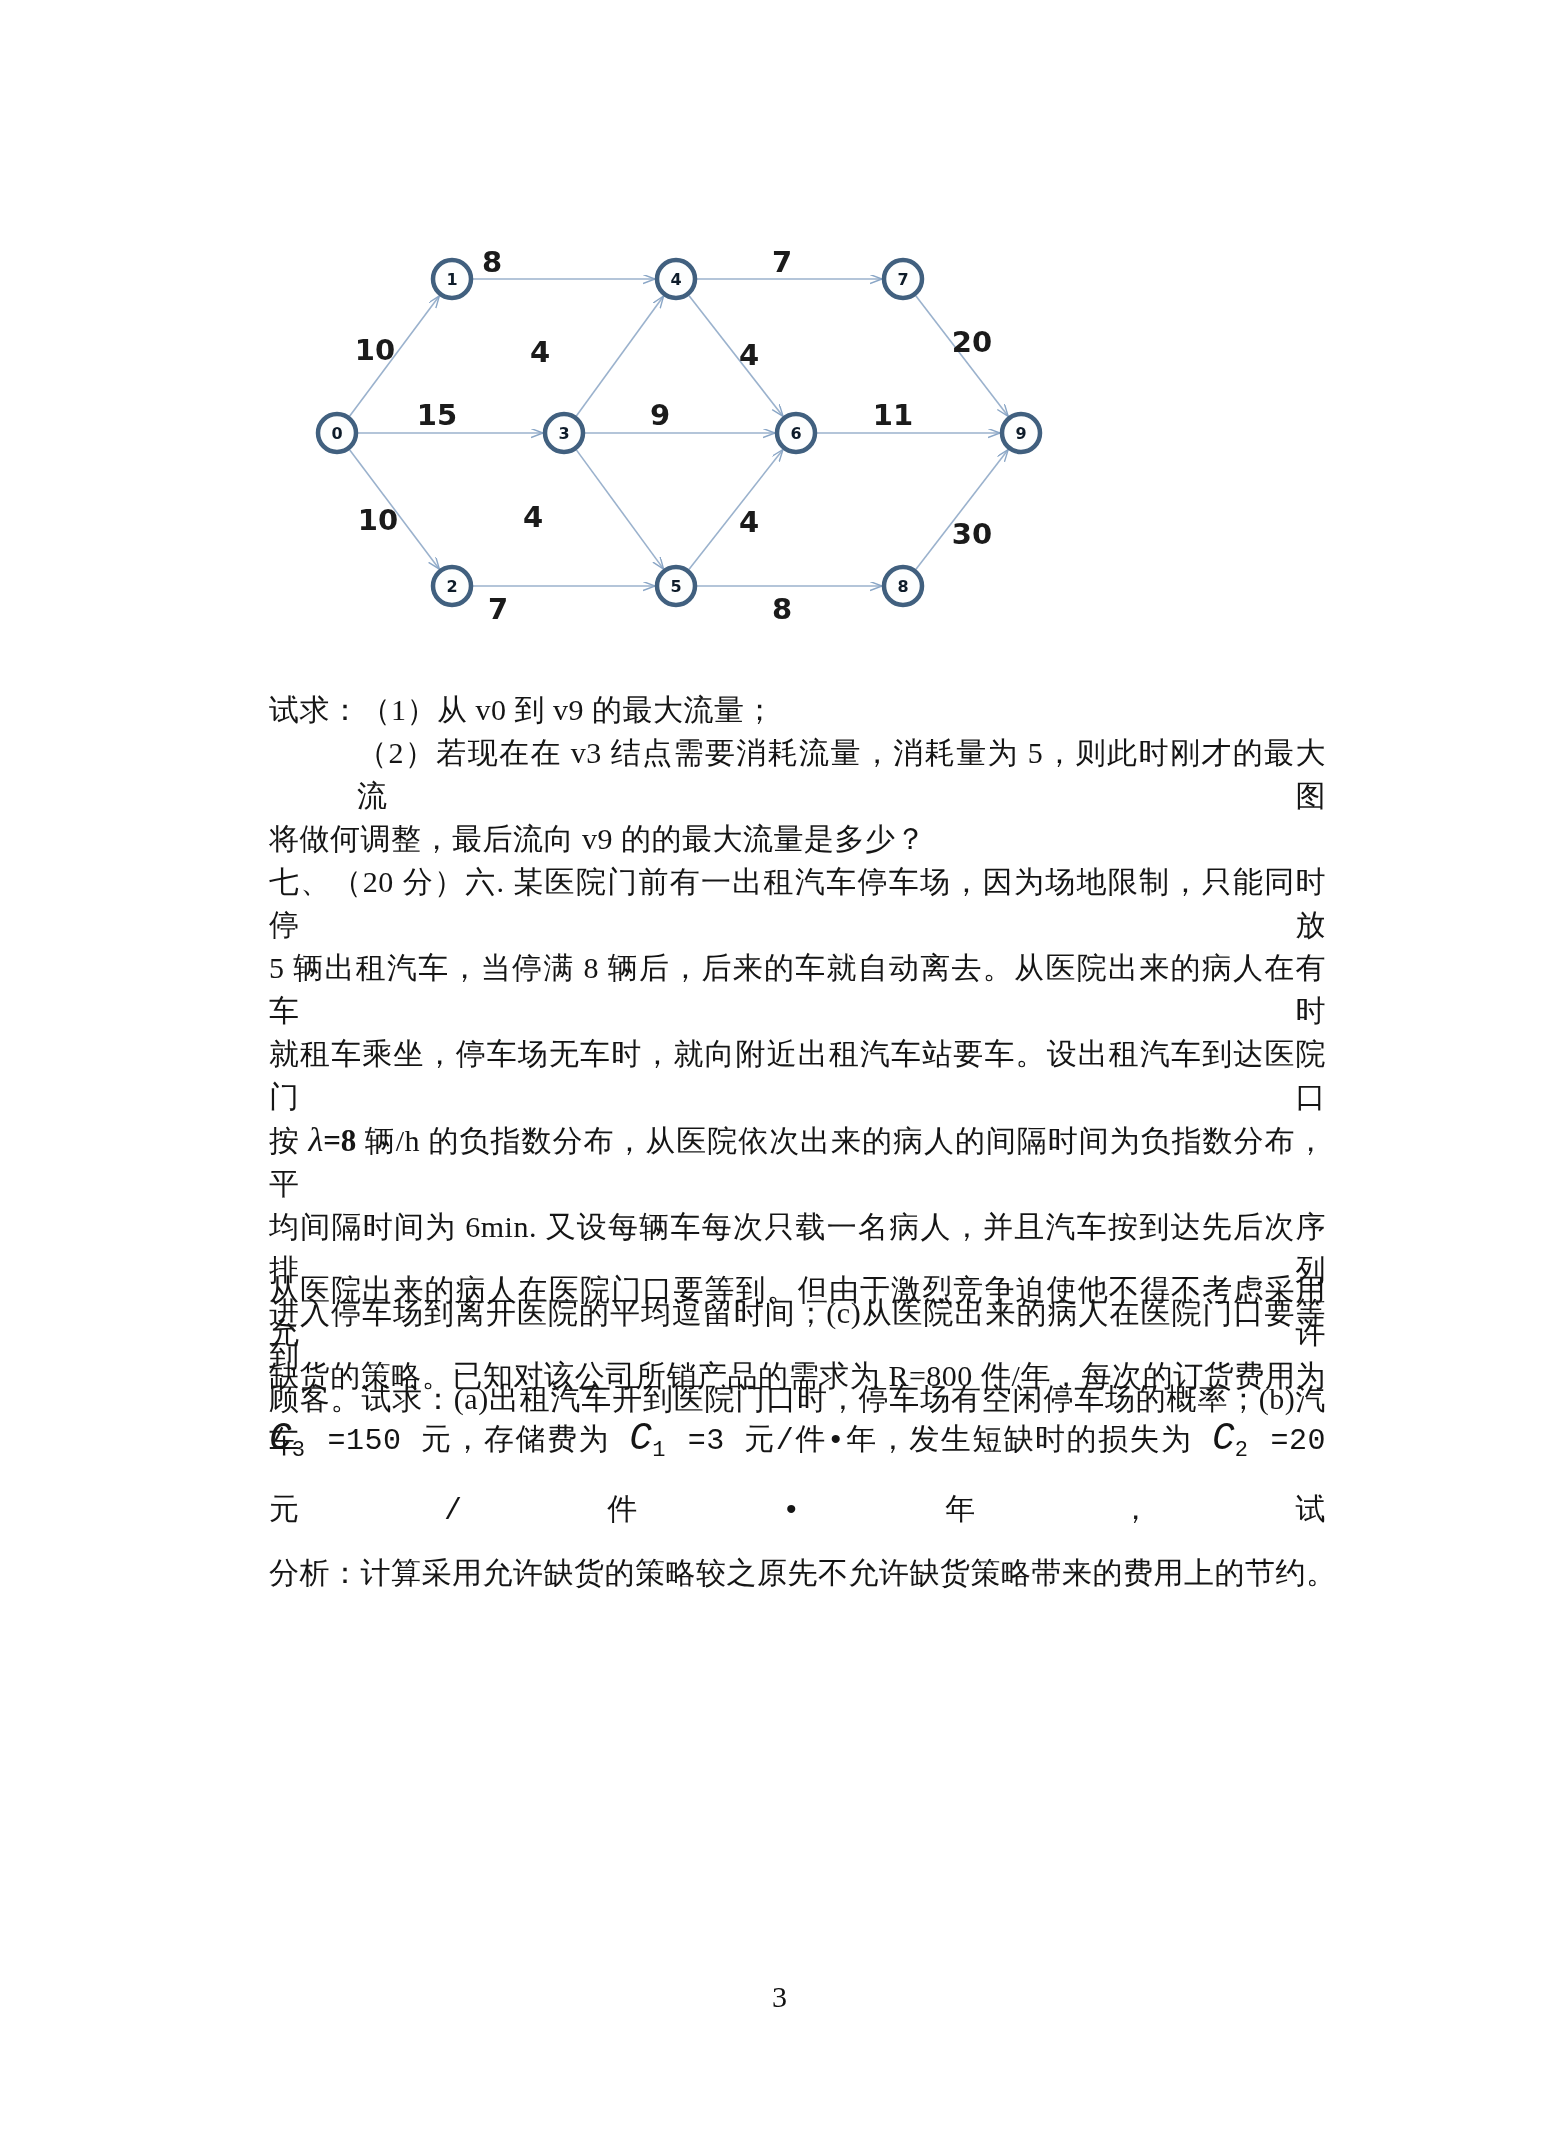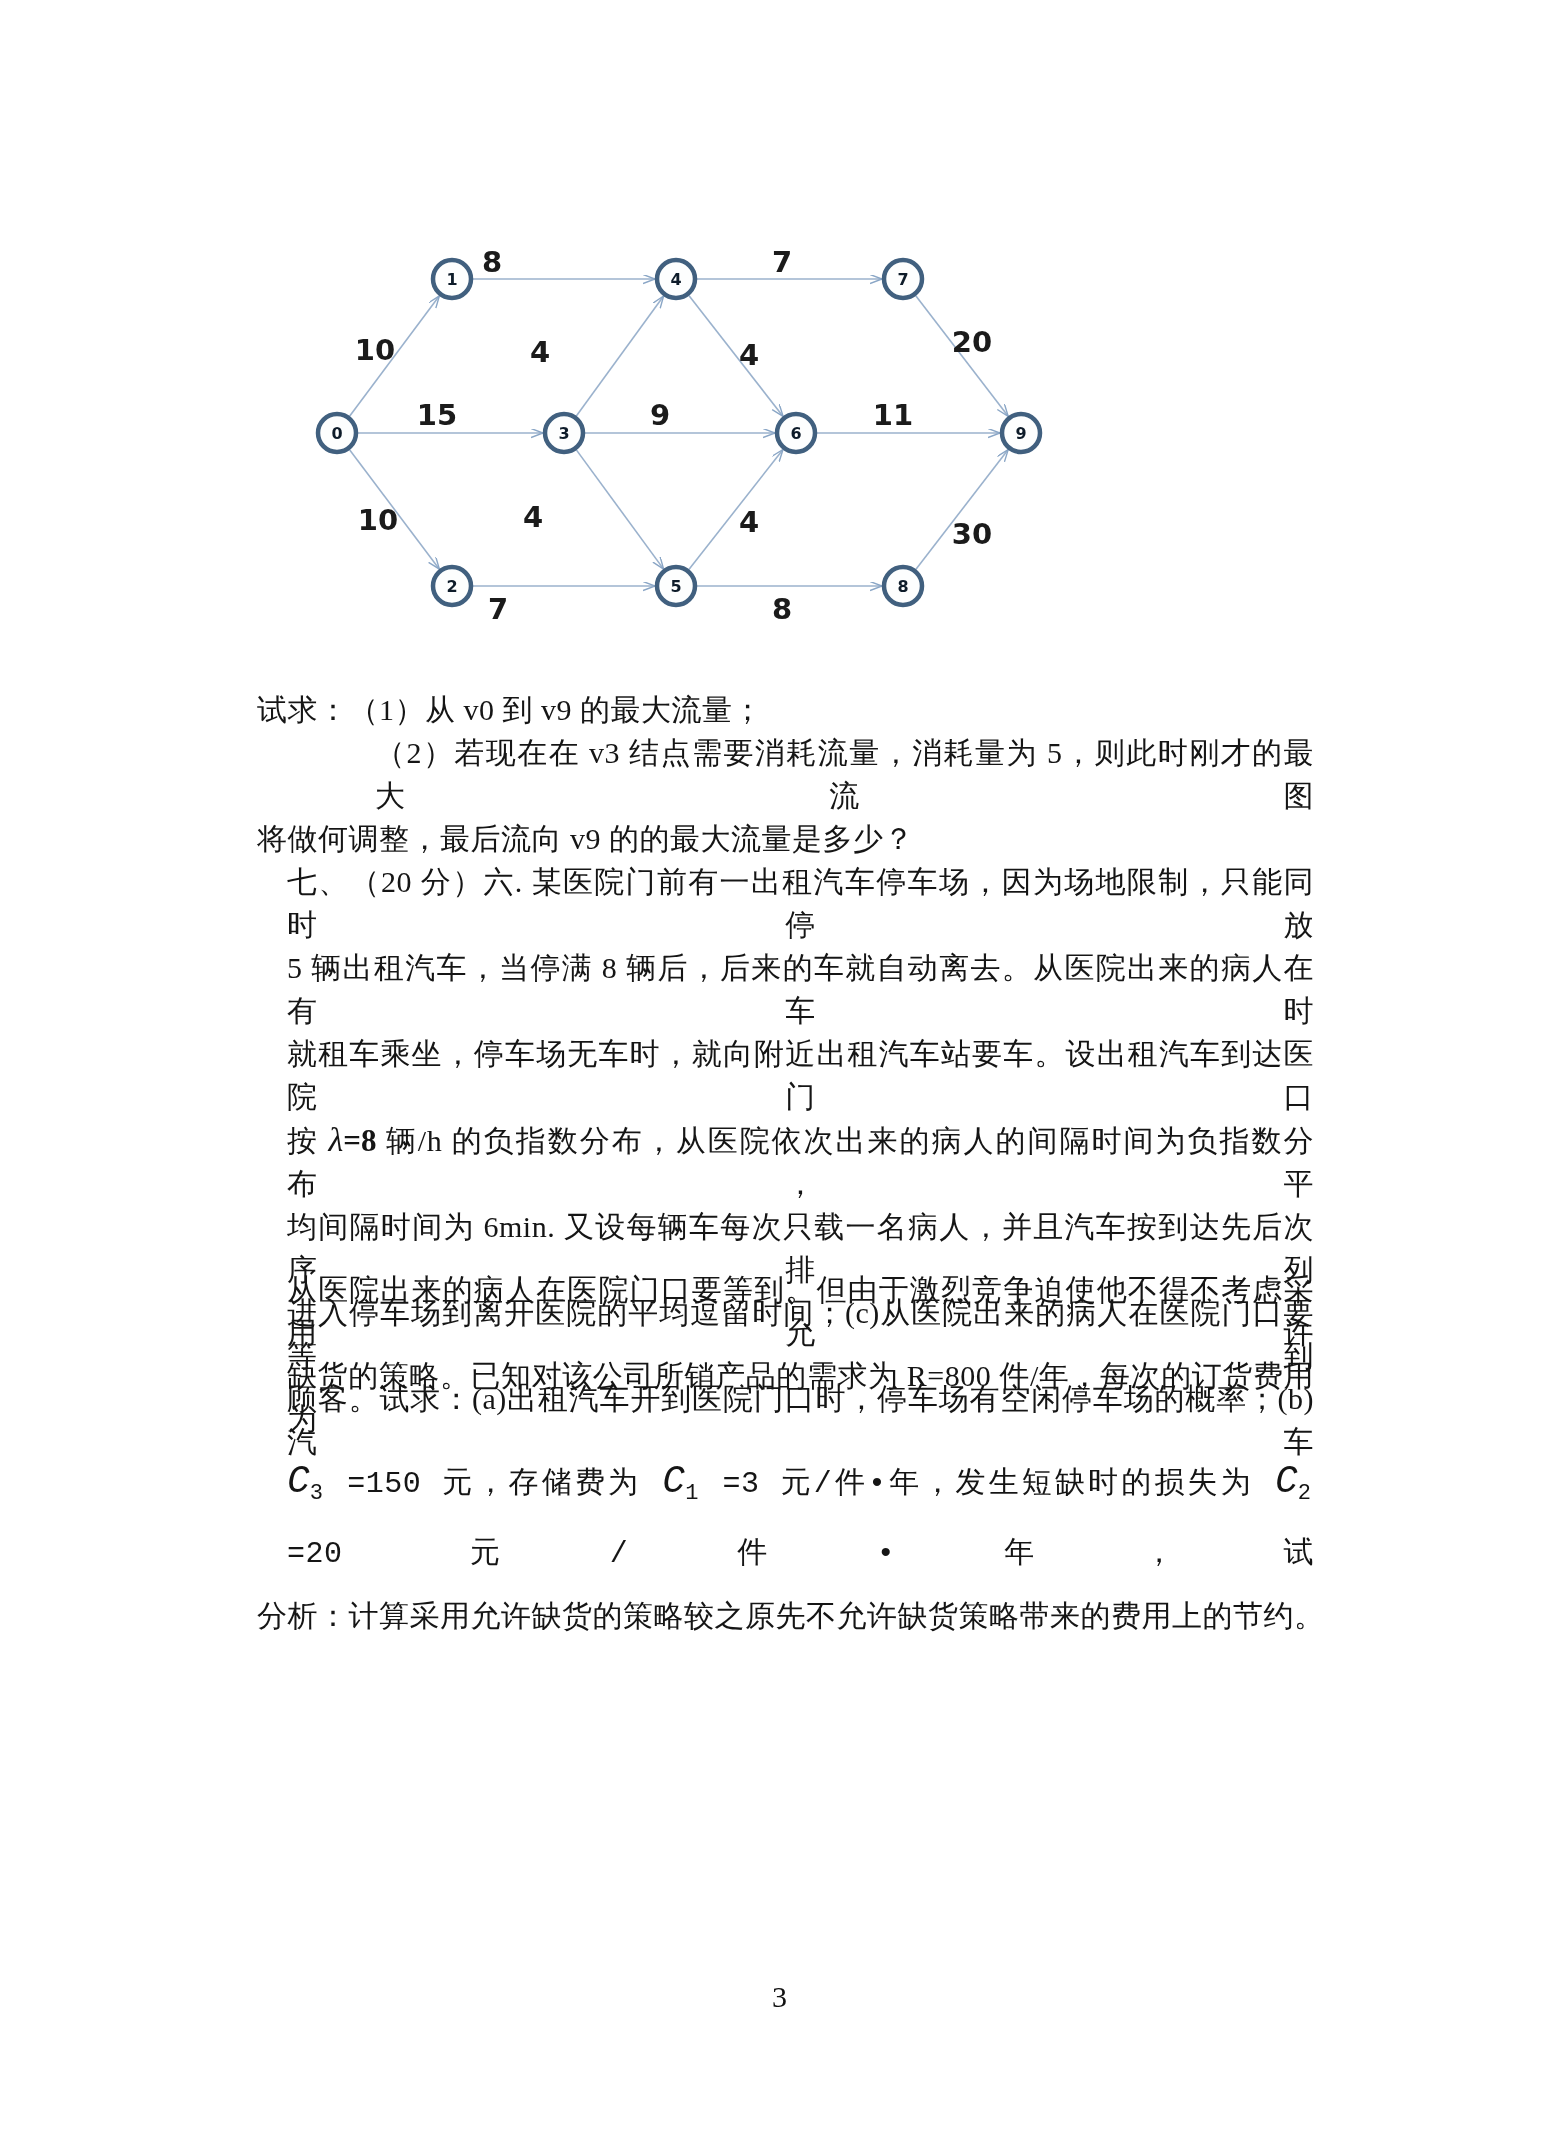"试求：（1）从 v0 到 v9 的最大流量；" .block { left: 257px -> 269px }
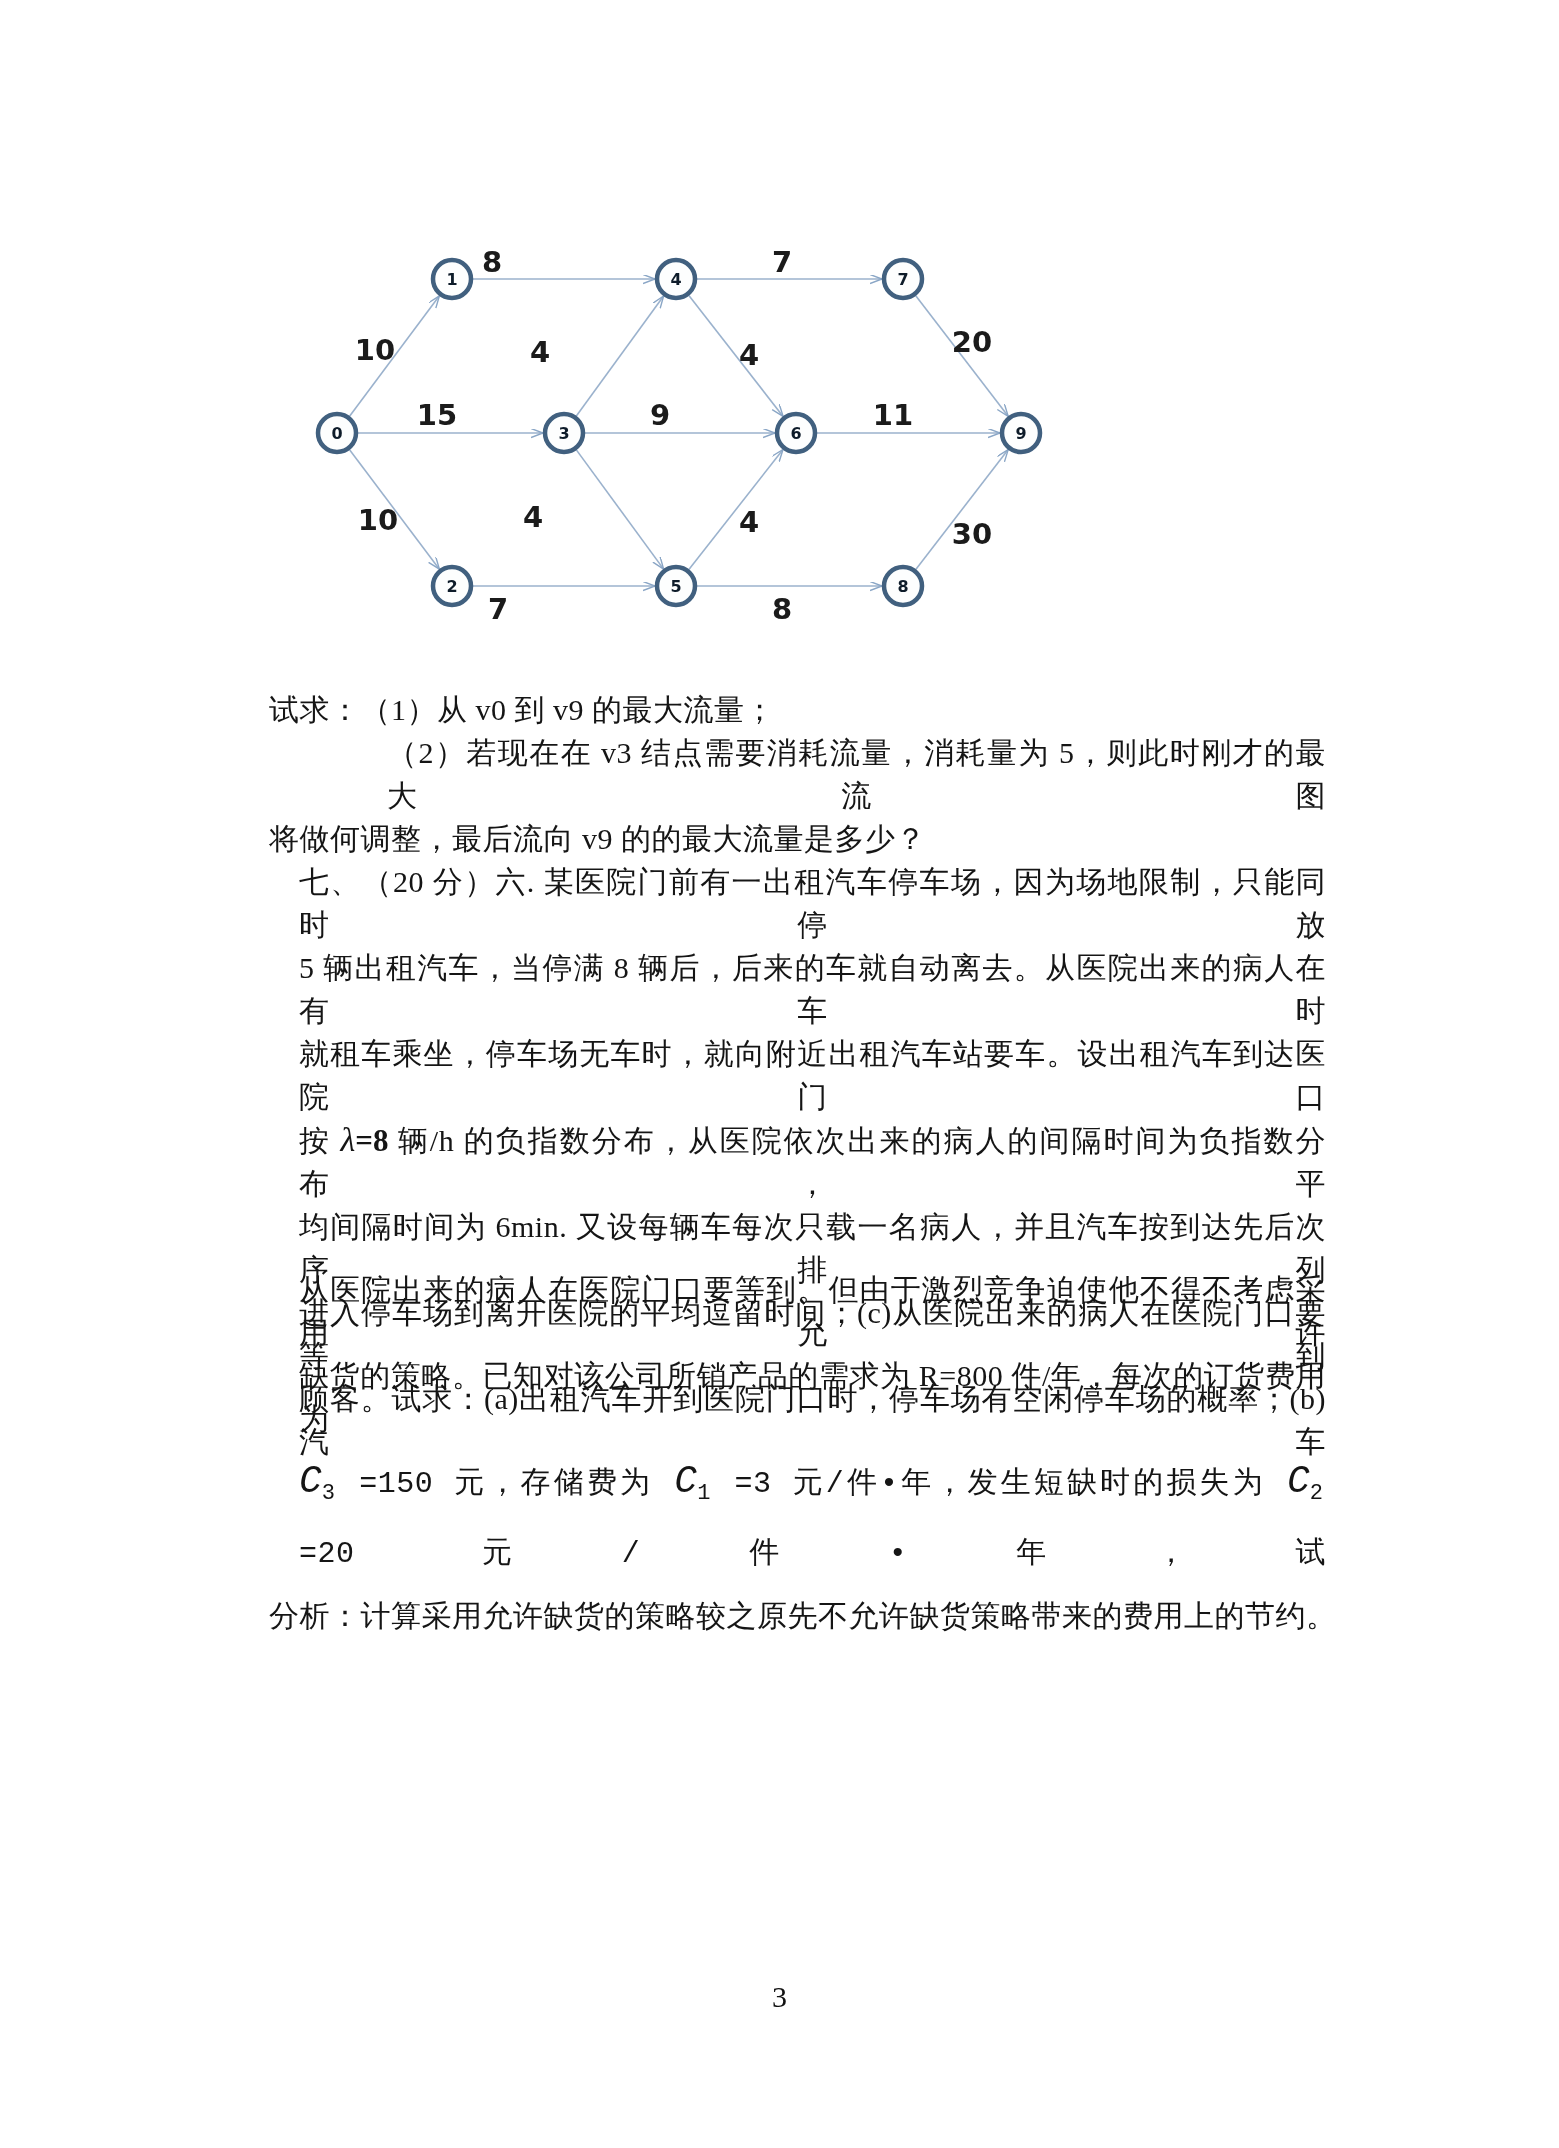"（2）若现在在 v3 结点需要消耗流量，消耗量为 5，则此时刚才的最大流图" .just { margin-left: 30px -> none }
